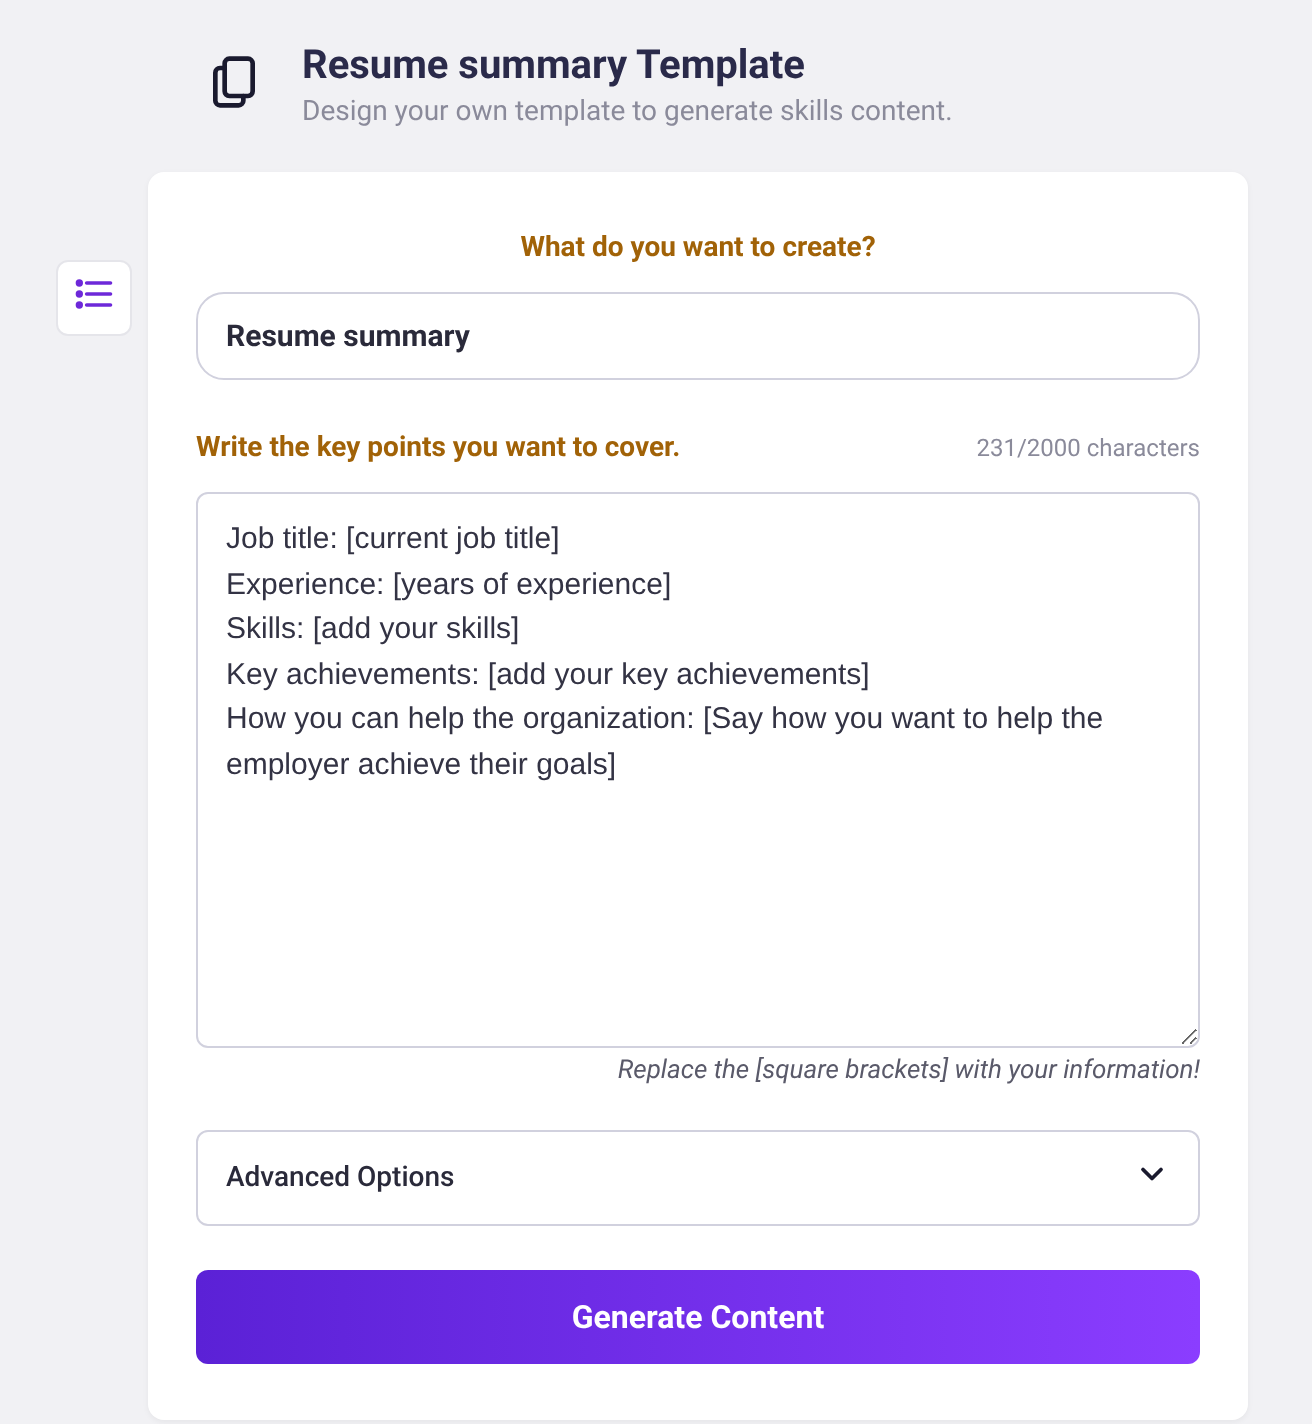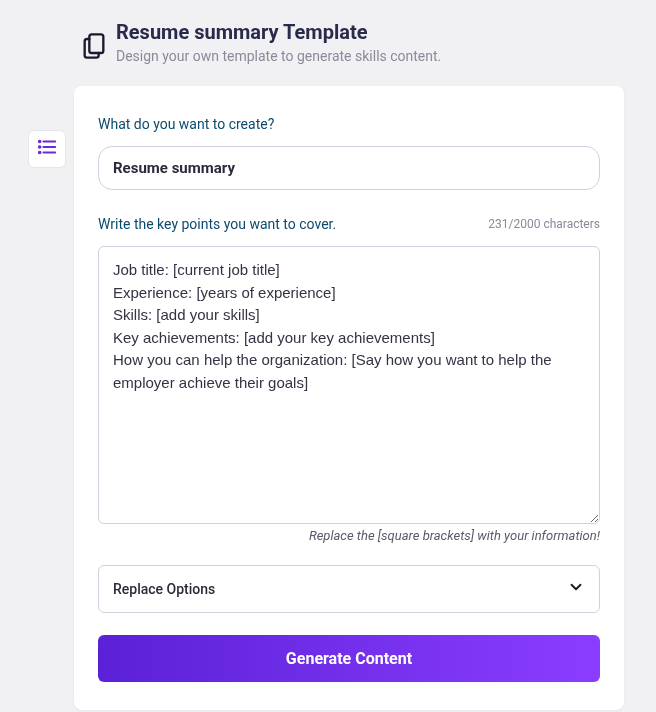"Resume summary Template" .page-header { align-items: flex-end -> center; gap: 8px -> 20px; margin-left: none -> 23px }
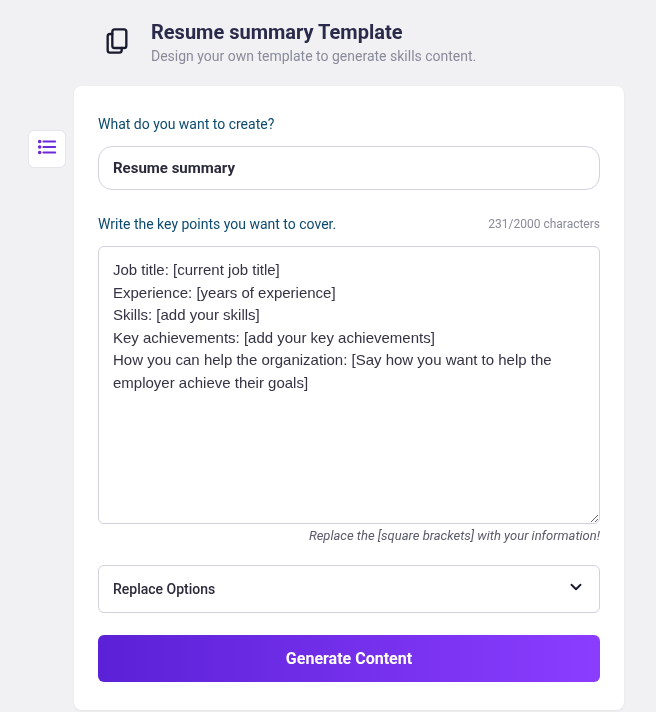"What do you want to" .field-label { color: #0c4a6e -> #a16207; font-weight: 400 -> 700; text-align: none -> center }
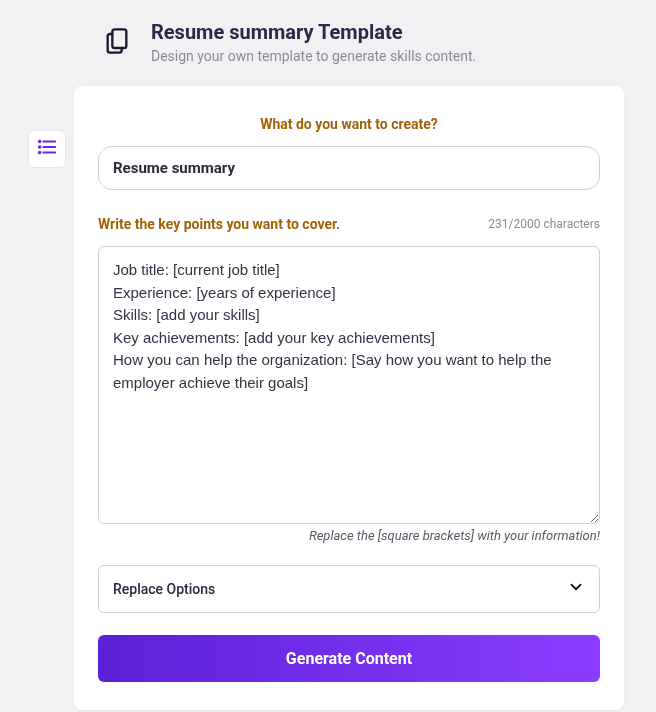"Replace Options" span.accordion-label { text: Replace -> Advanced }
